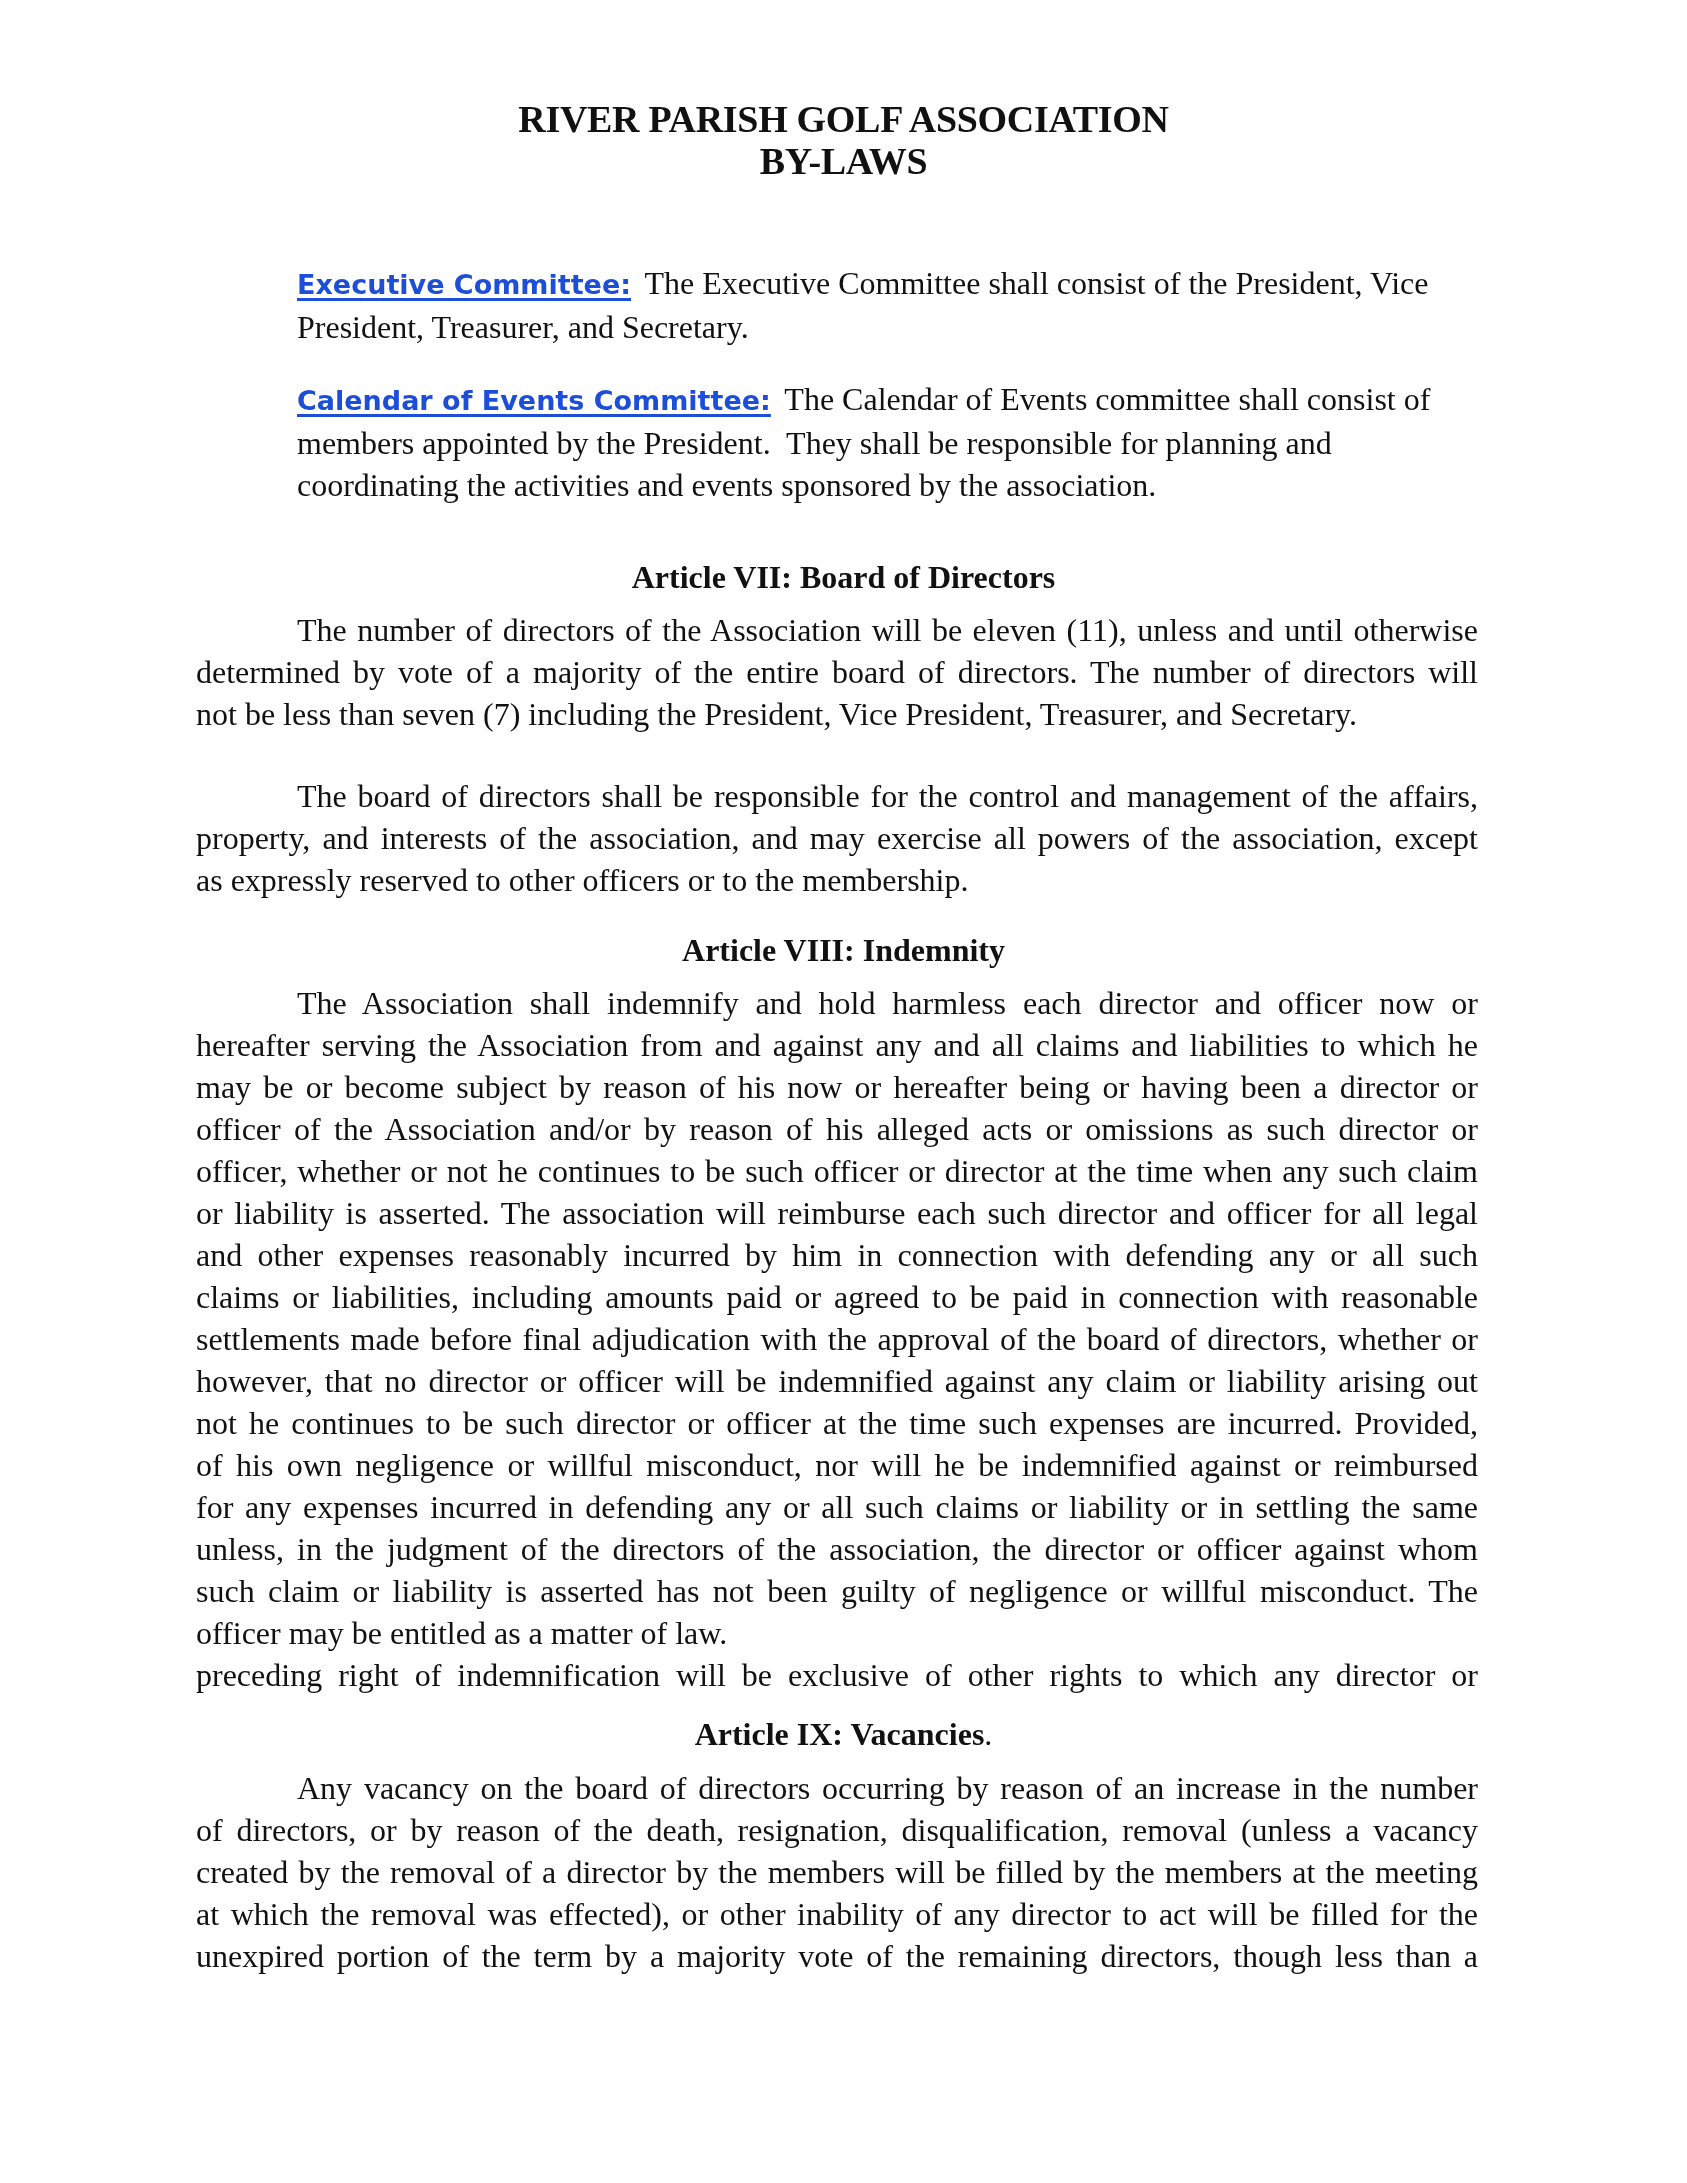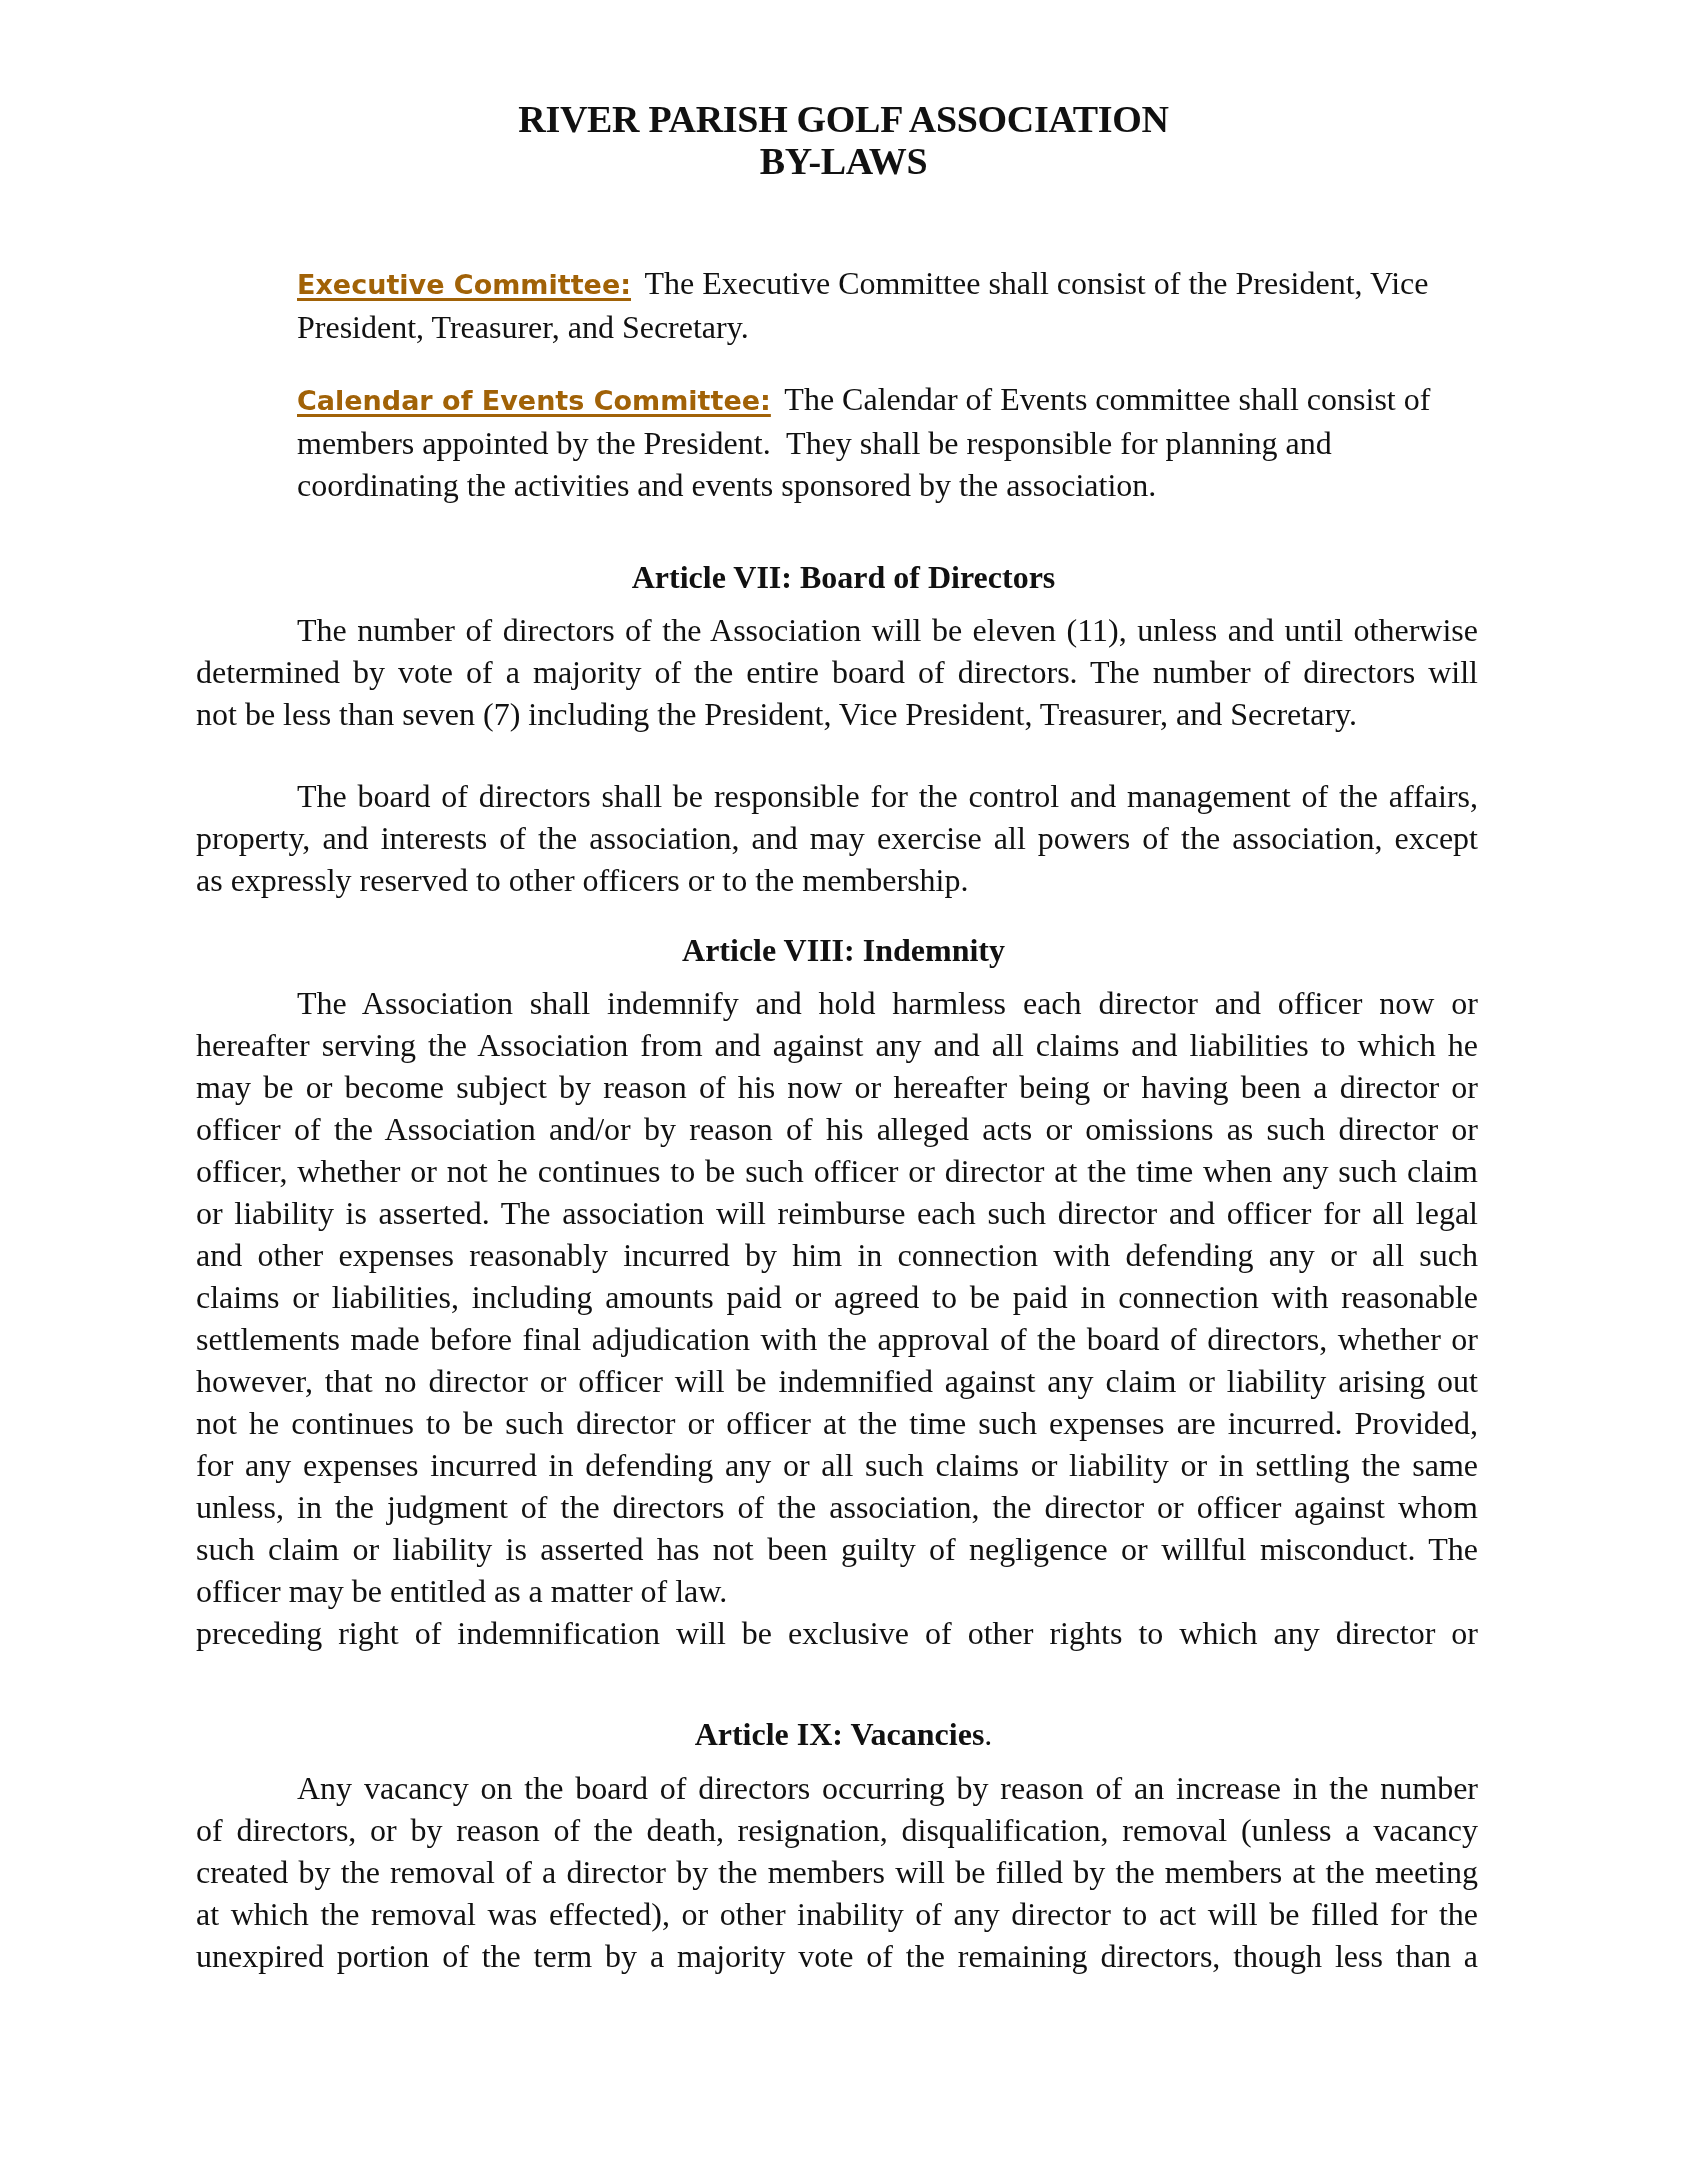"Executive Committee:" .committee-label { color: #a16207 -> #1d4ed8 }
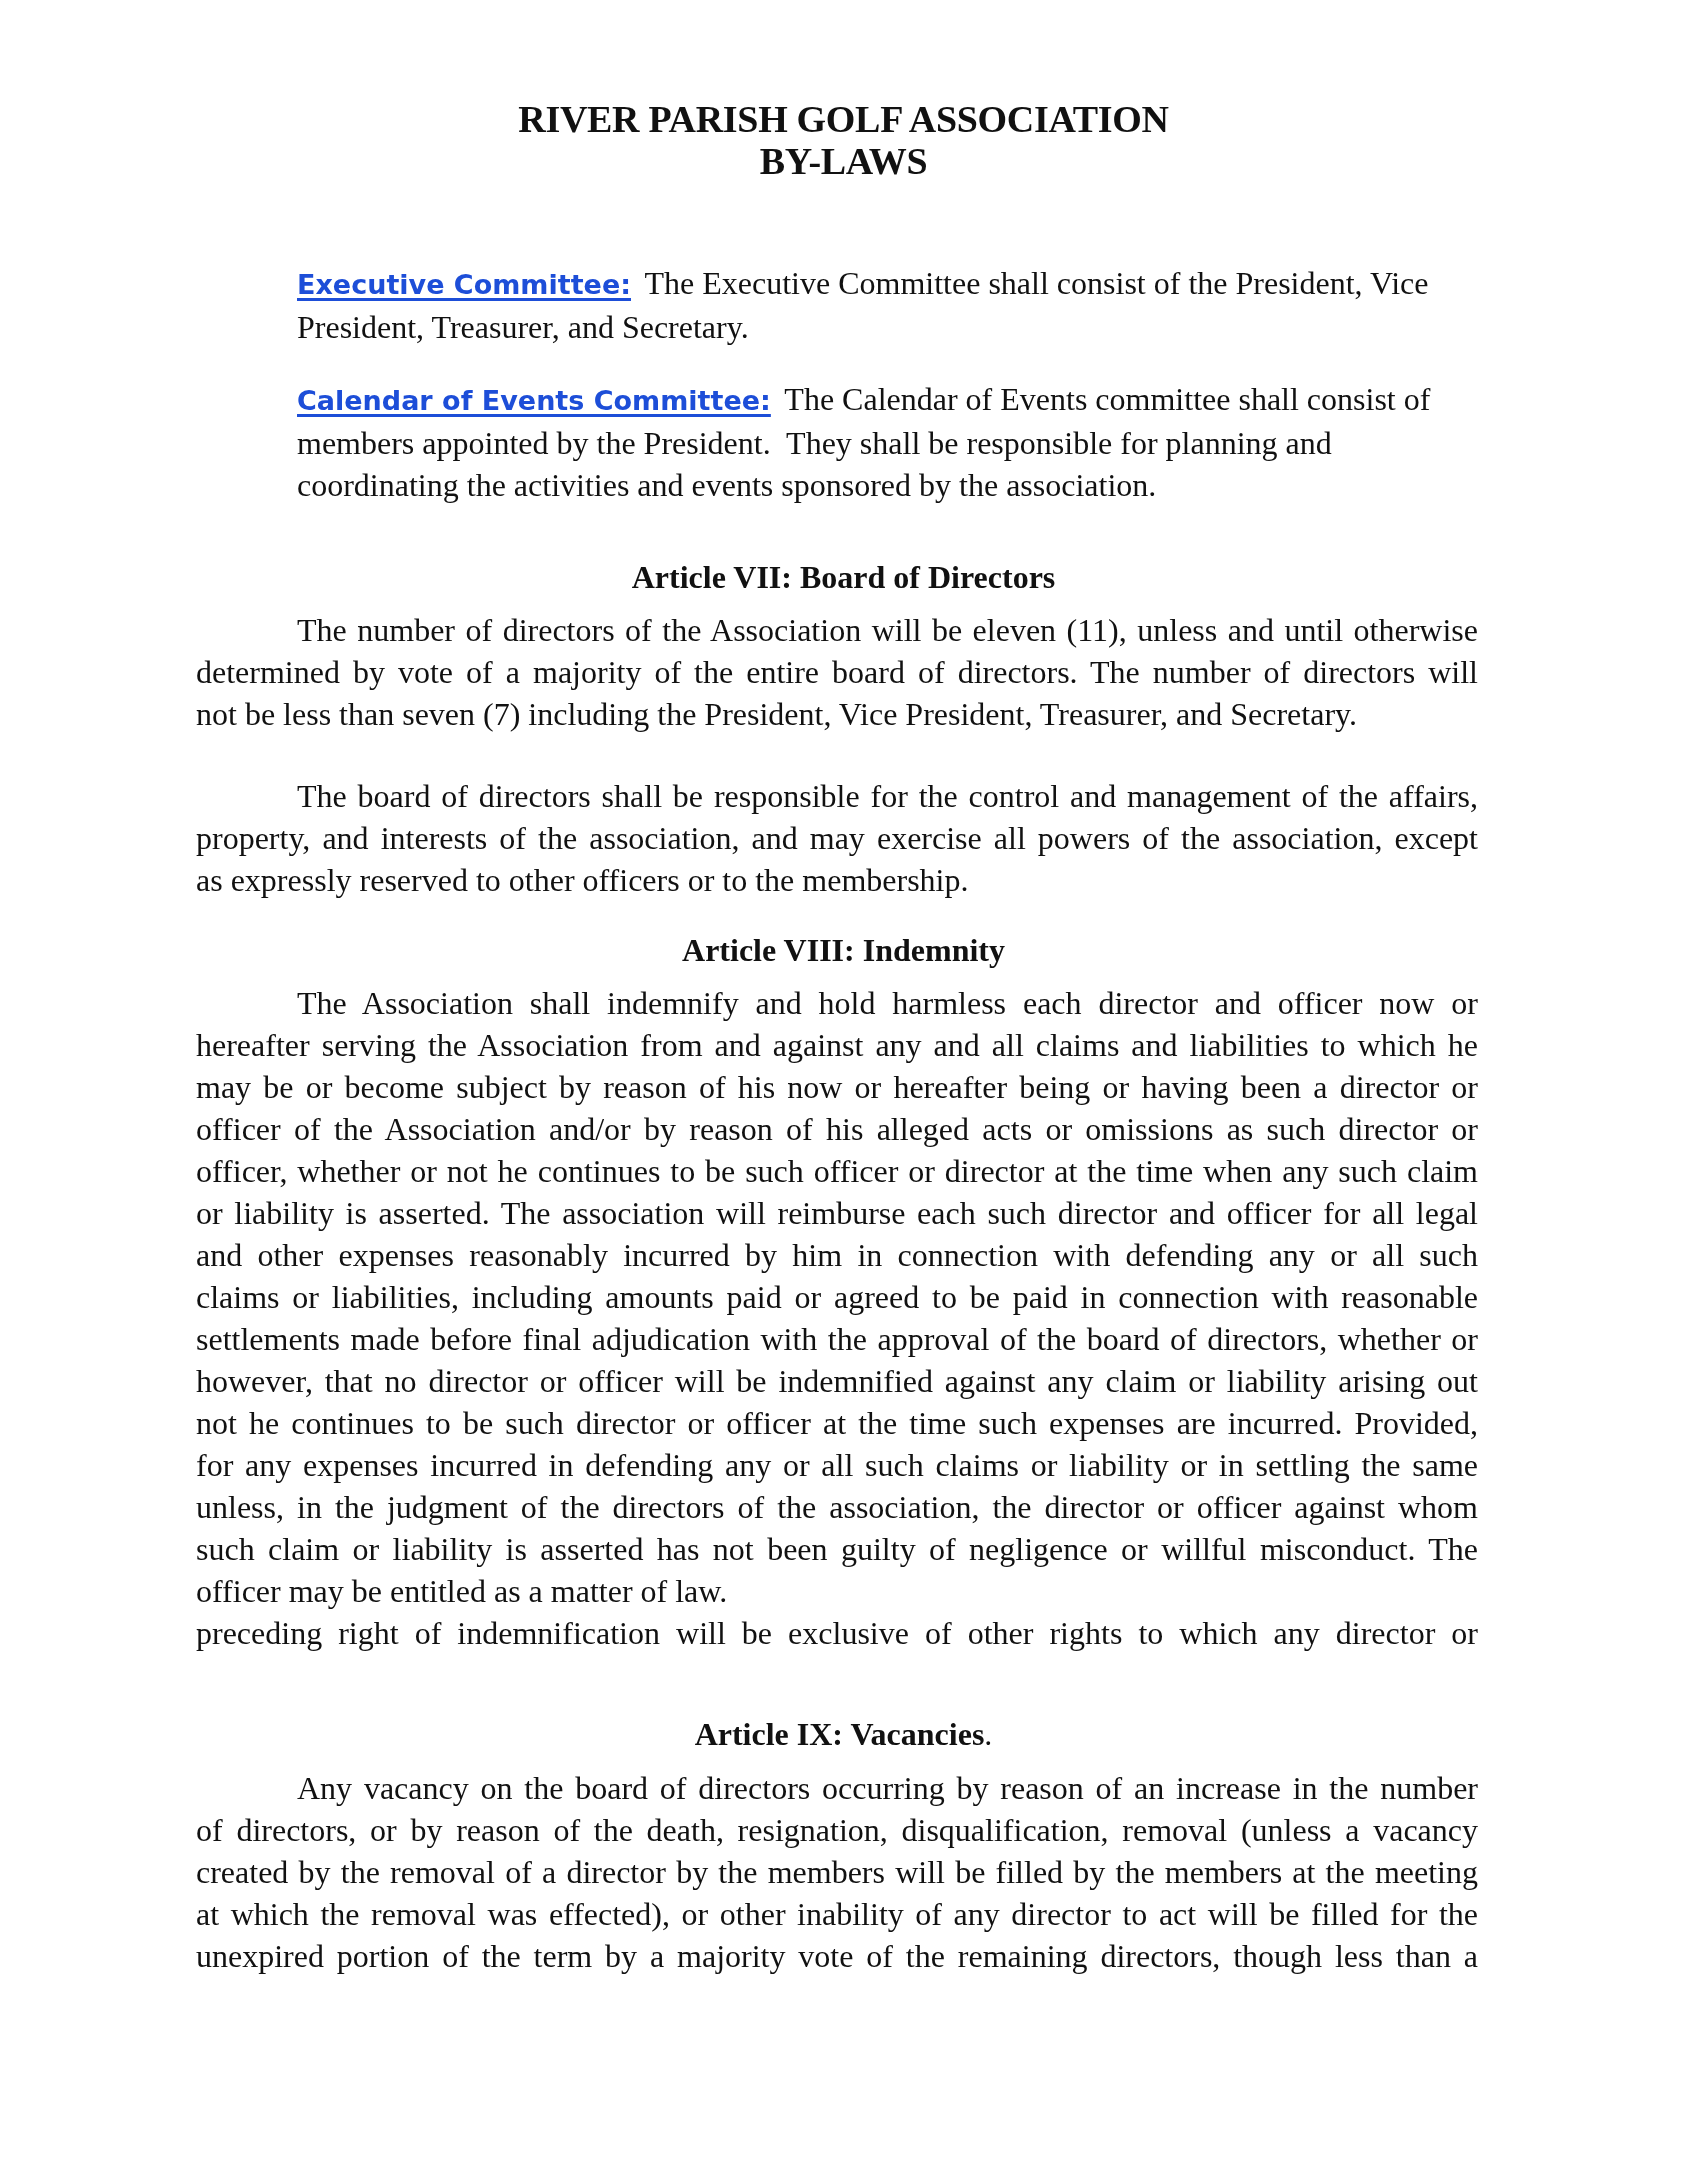"of his own negligence or" span.j { html: none -> <span>of his own negligence or willful misconduct, nor will he be indemnified against or reimbursed</span> }
